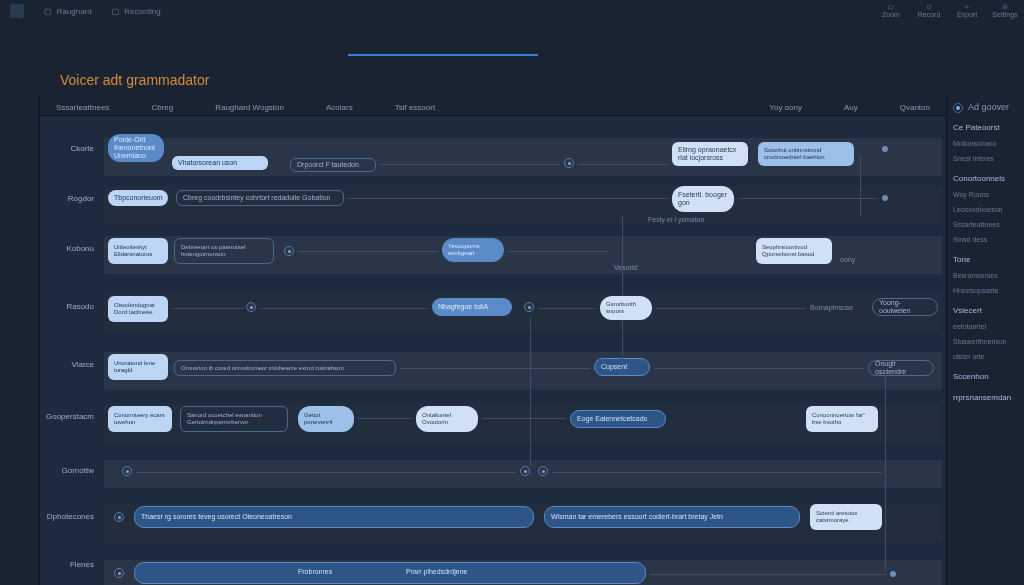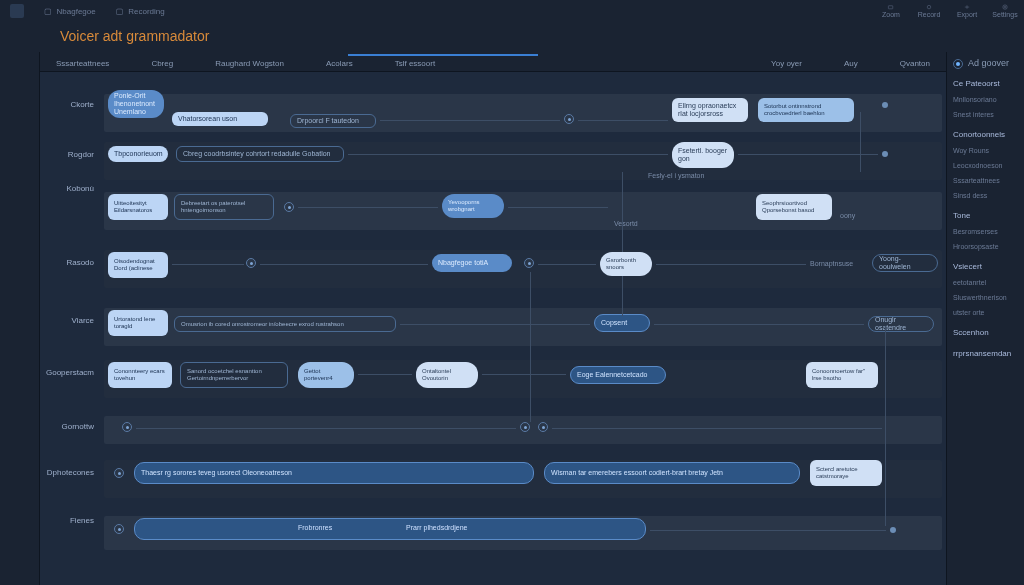"Nbagfegoe" span { text: Nbagfegoe -> Raughard }
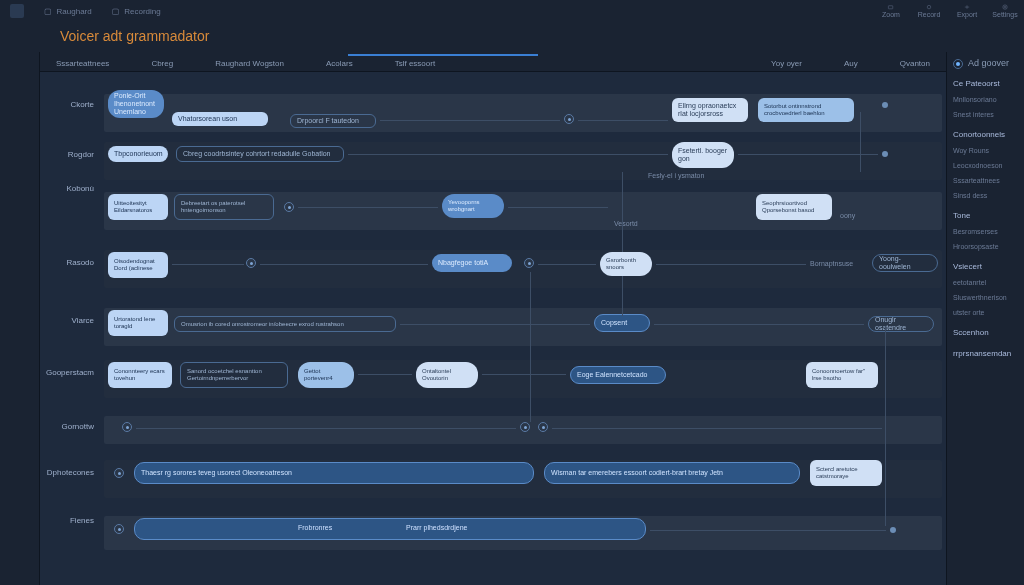"Voicer adt grammadator" .titles .main-title { margin-top: none -> 44px }
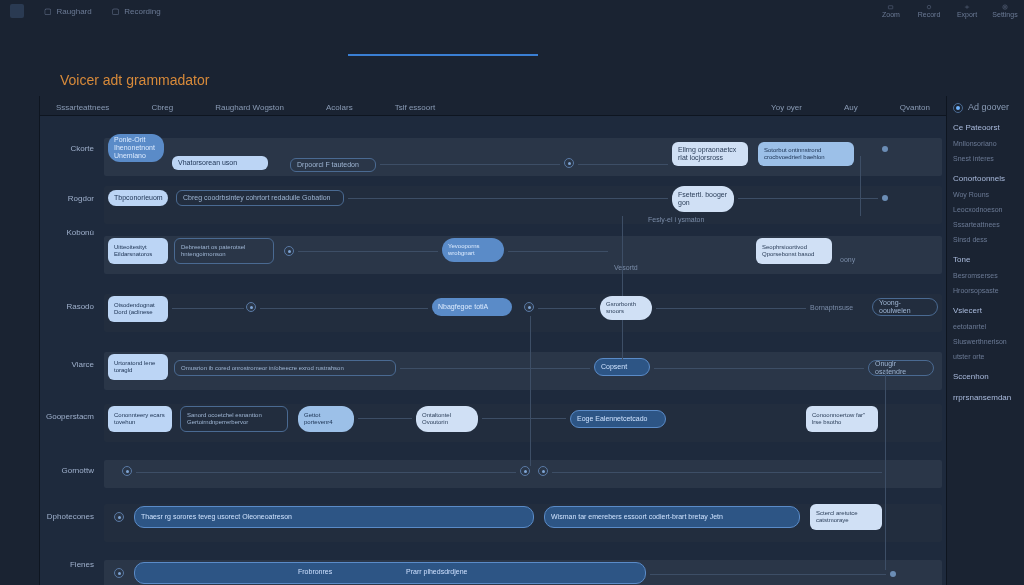"Yoy oyer" span.tab { text: oyer -> oony }
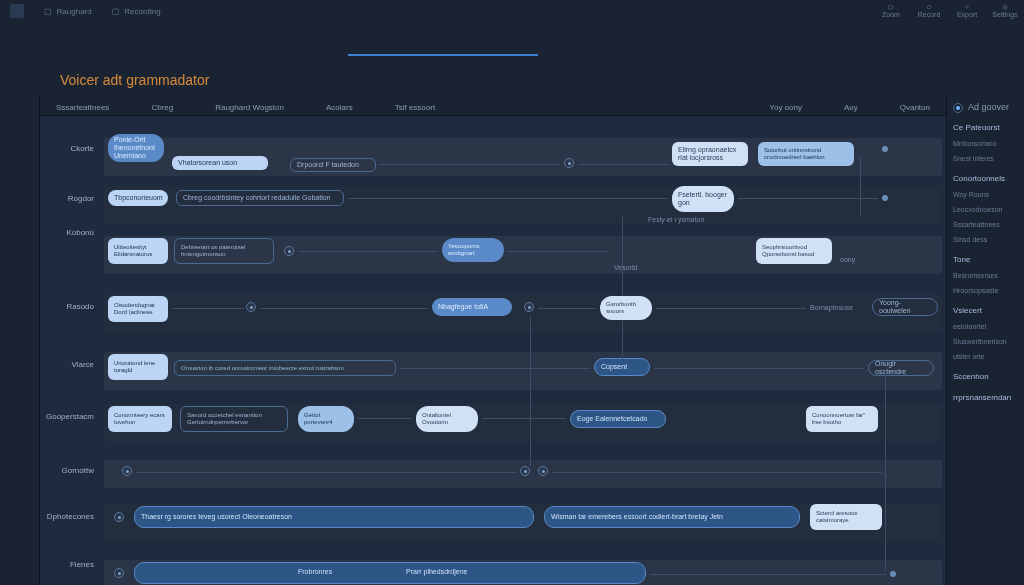"Kobonù" div.row-label { top: 112px -> 128px }
